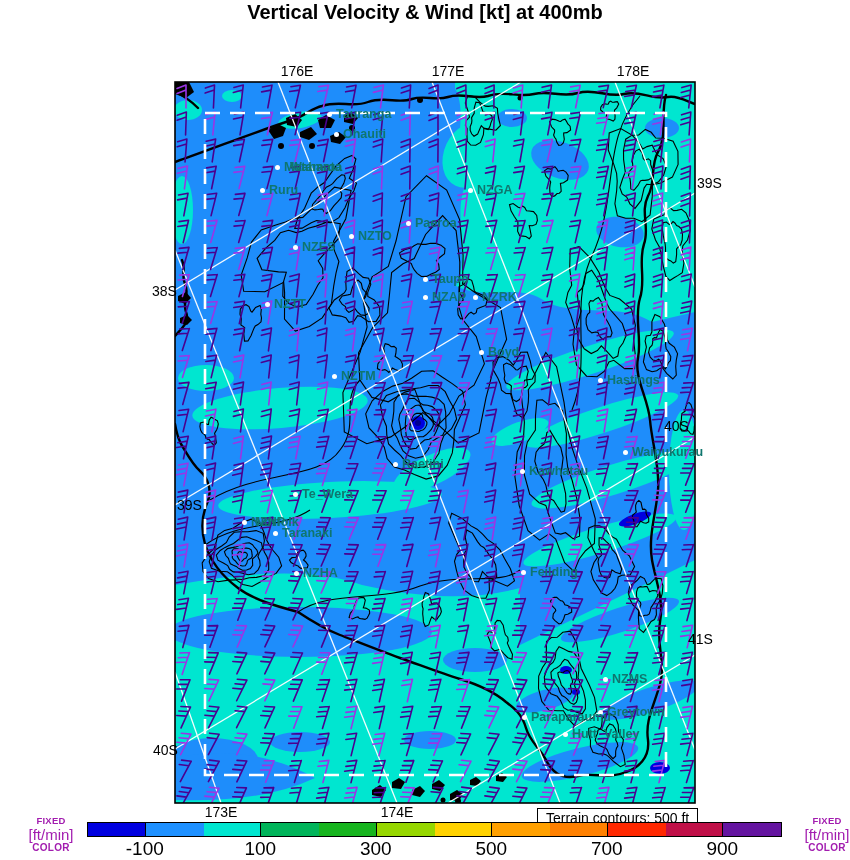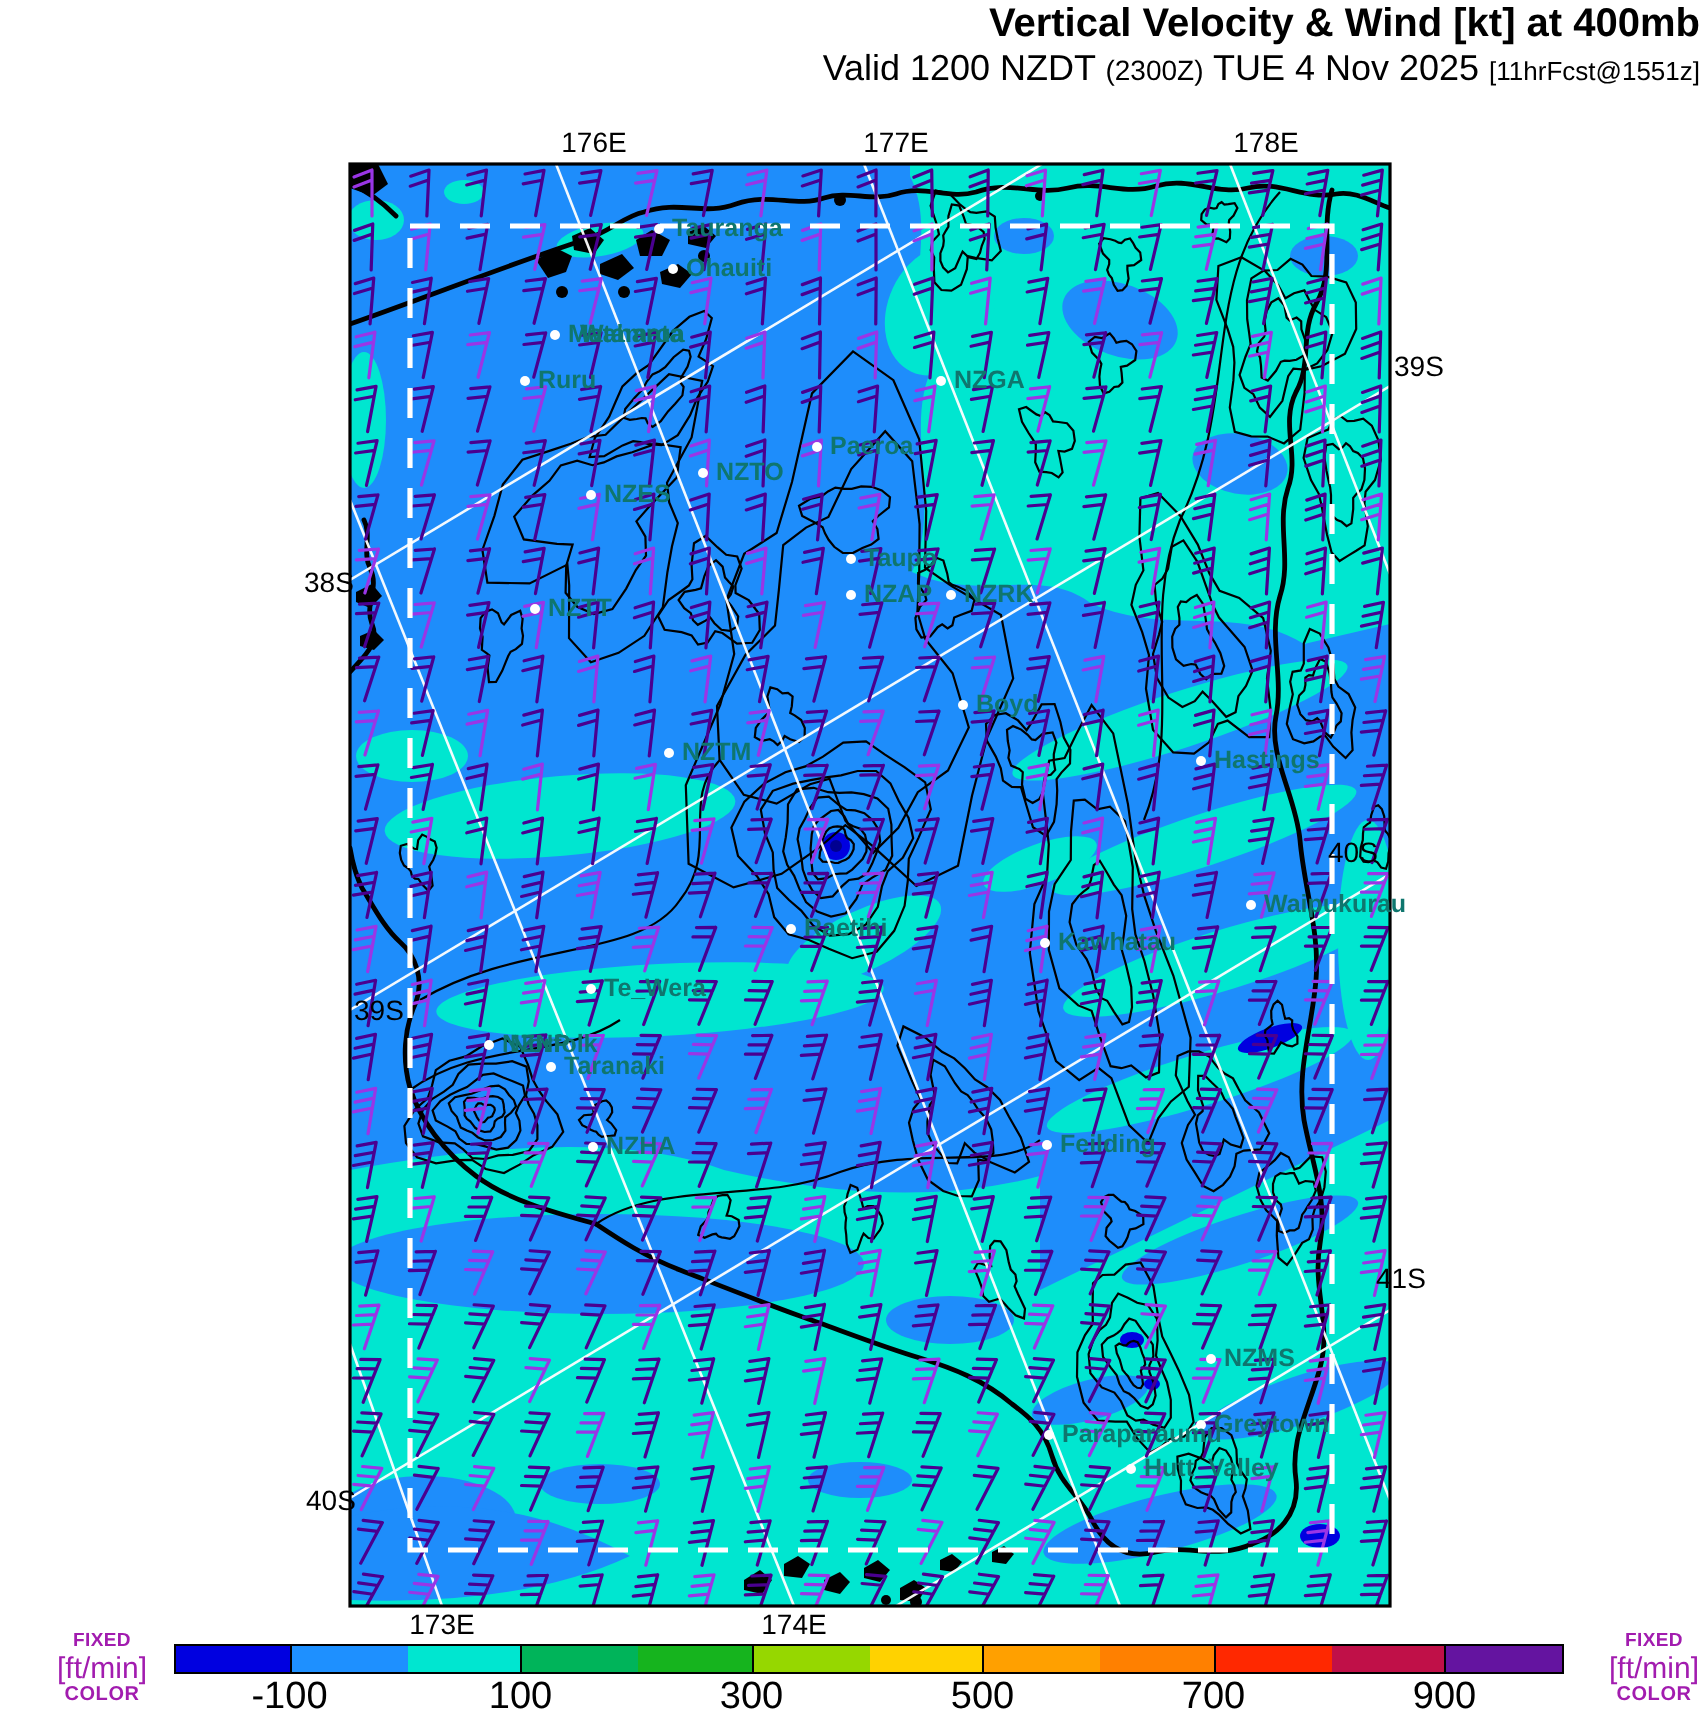"Vertical Velocity & Wind [kt]" .titles { text-align: right -> center }
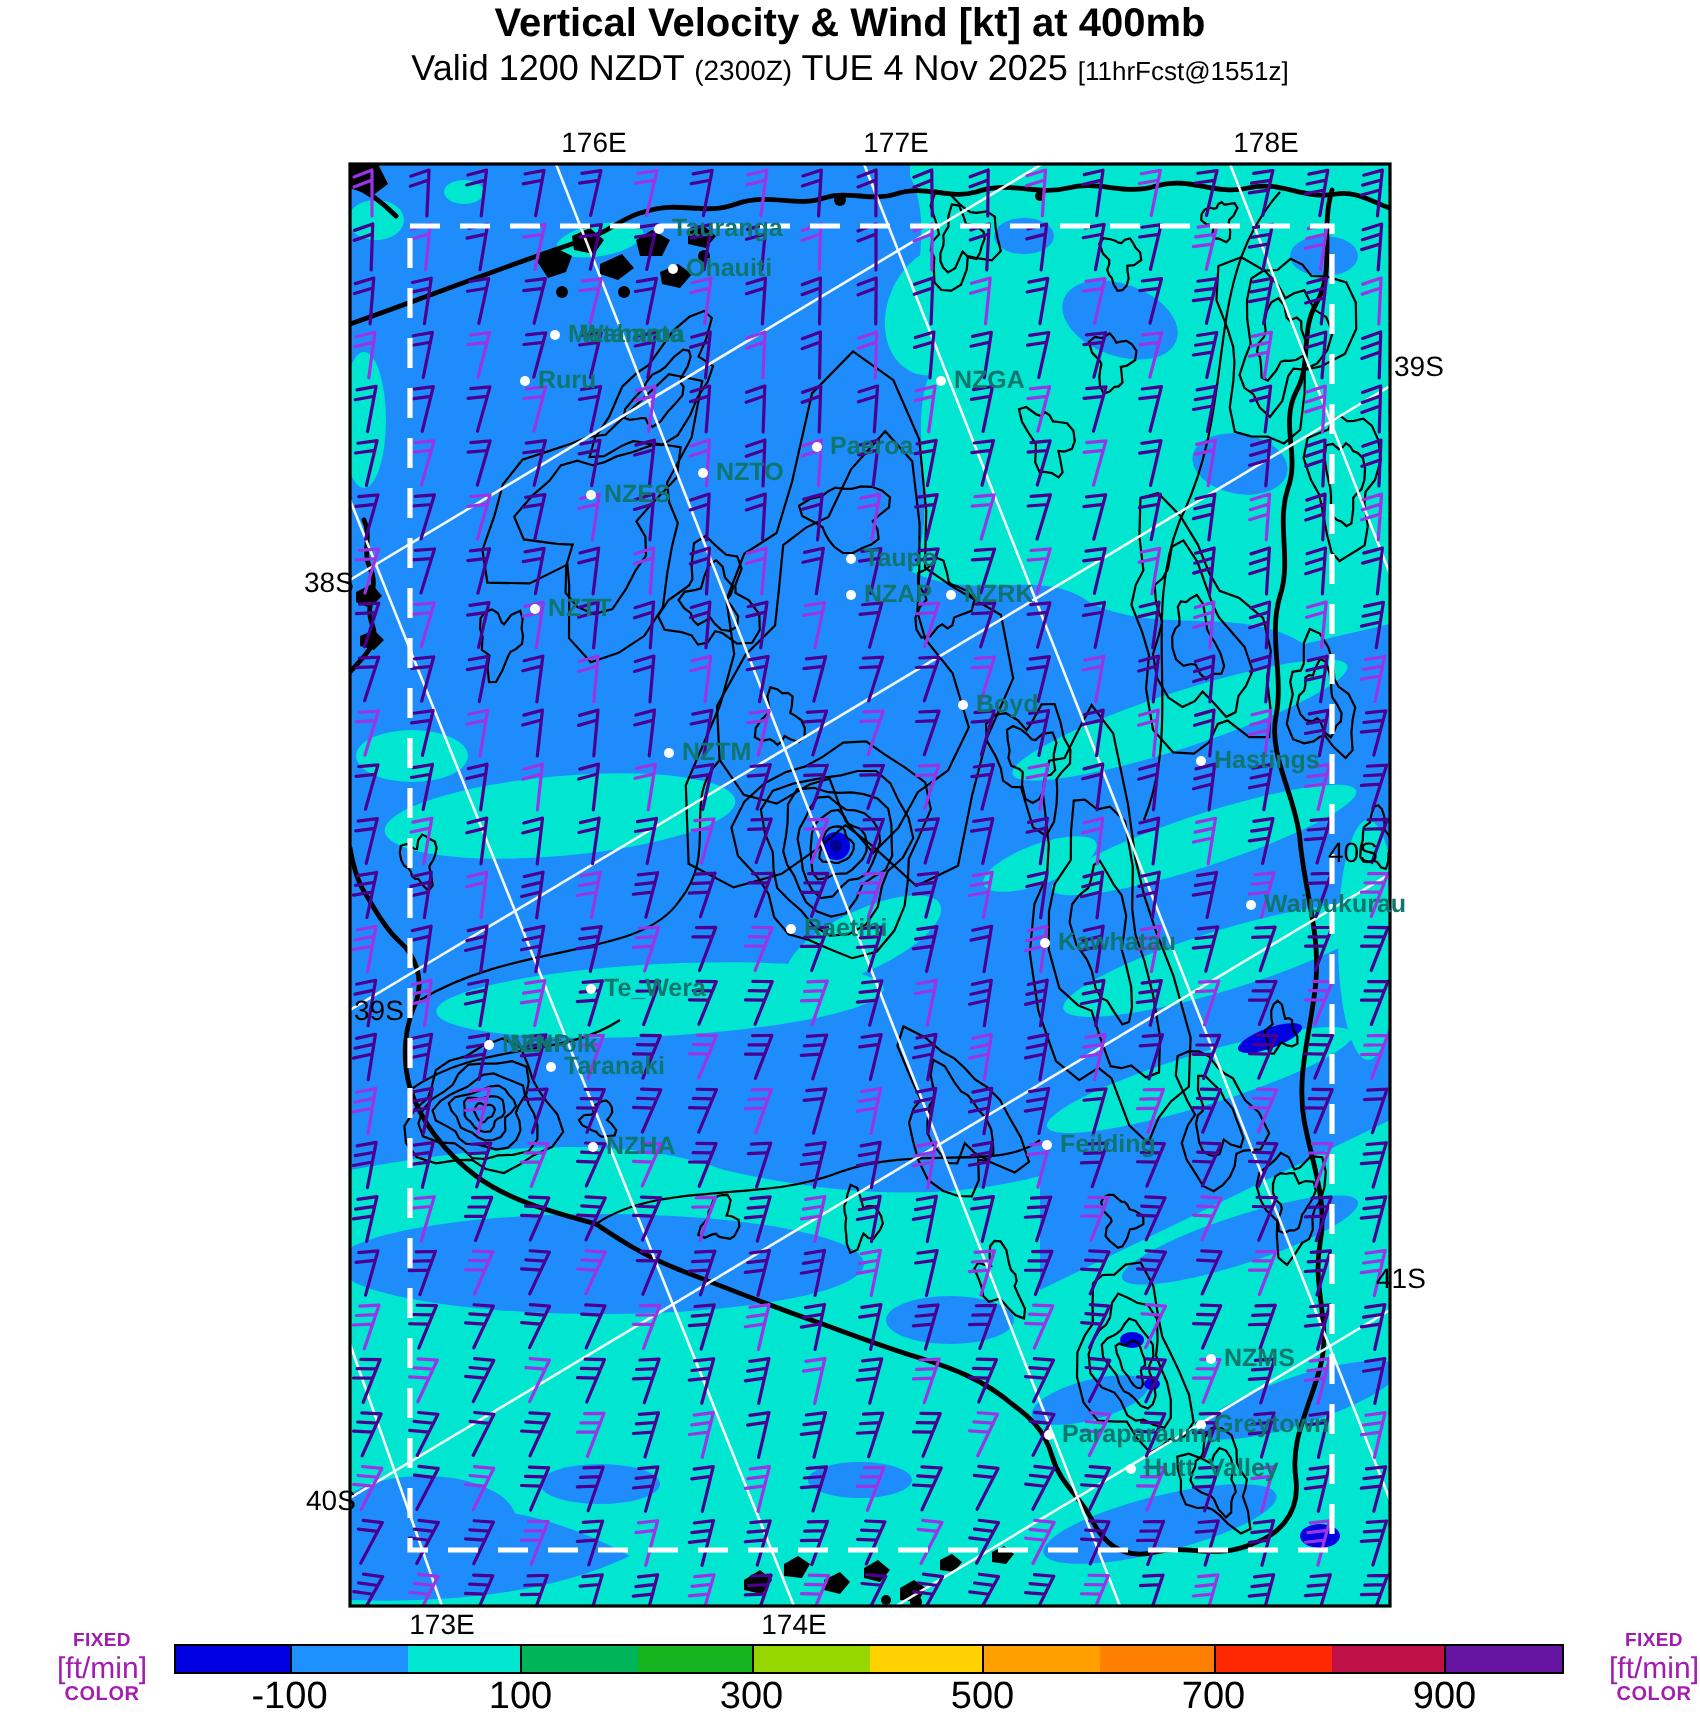"Valid 1200 NZDT (2300Z) TUE" div.t2 { html: <div> <span>Valid 1200 NZDT</span> <span>(2300Z)</span> <span>TUE 4 Nov 2025</span> <span>[11hrFcst@1551z]</span> </div> -> none }
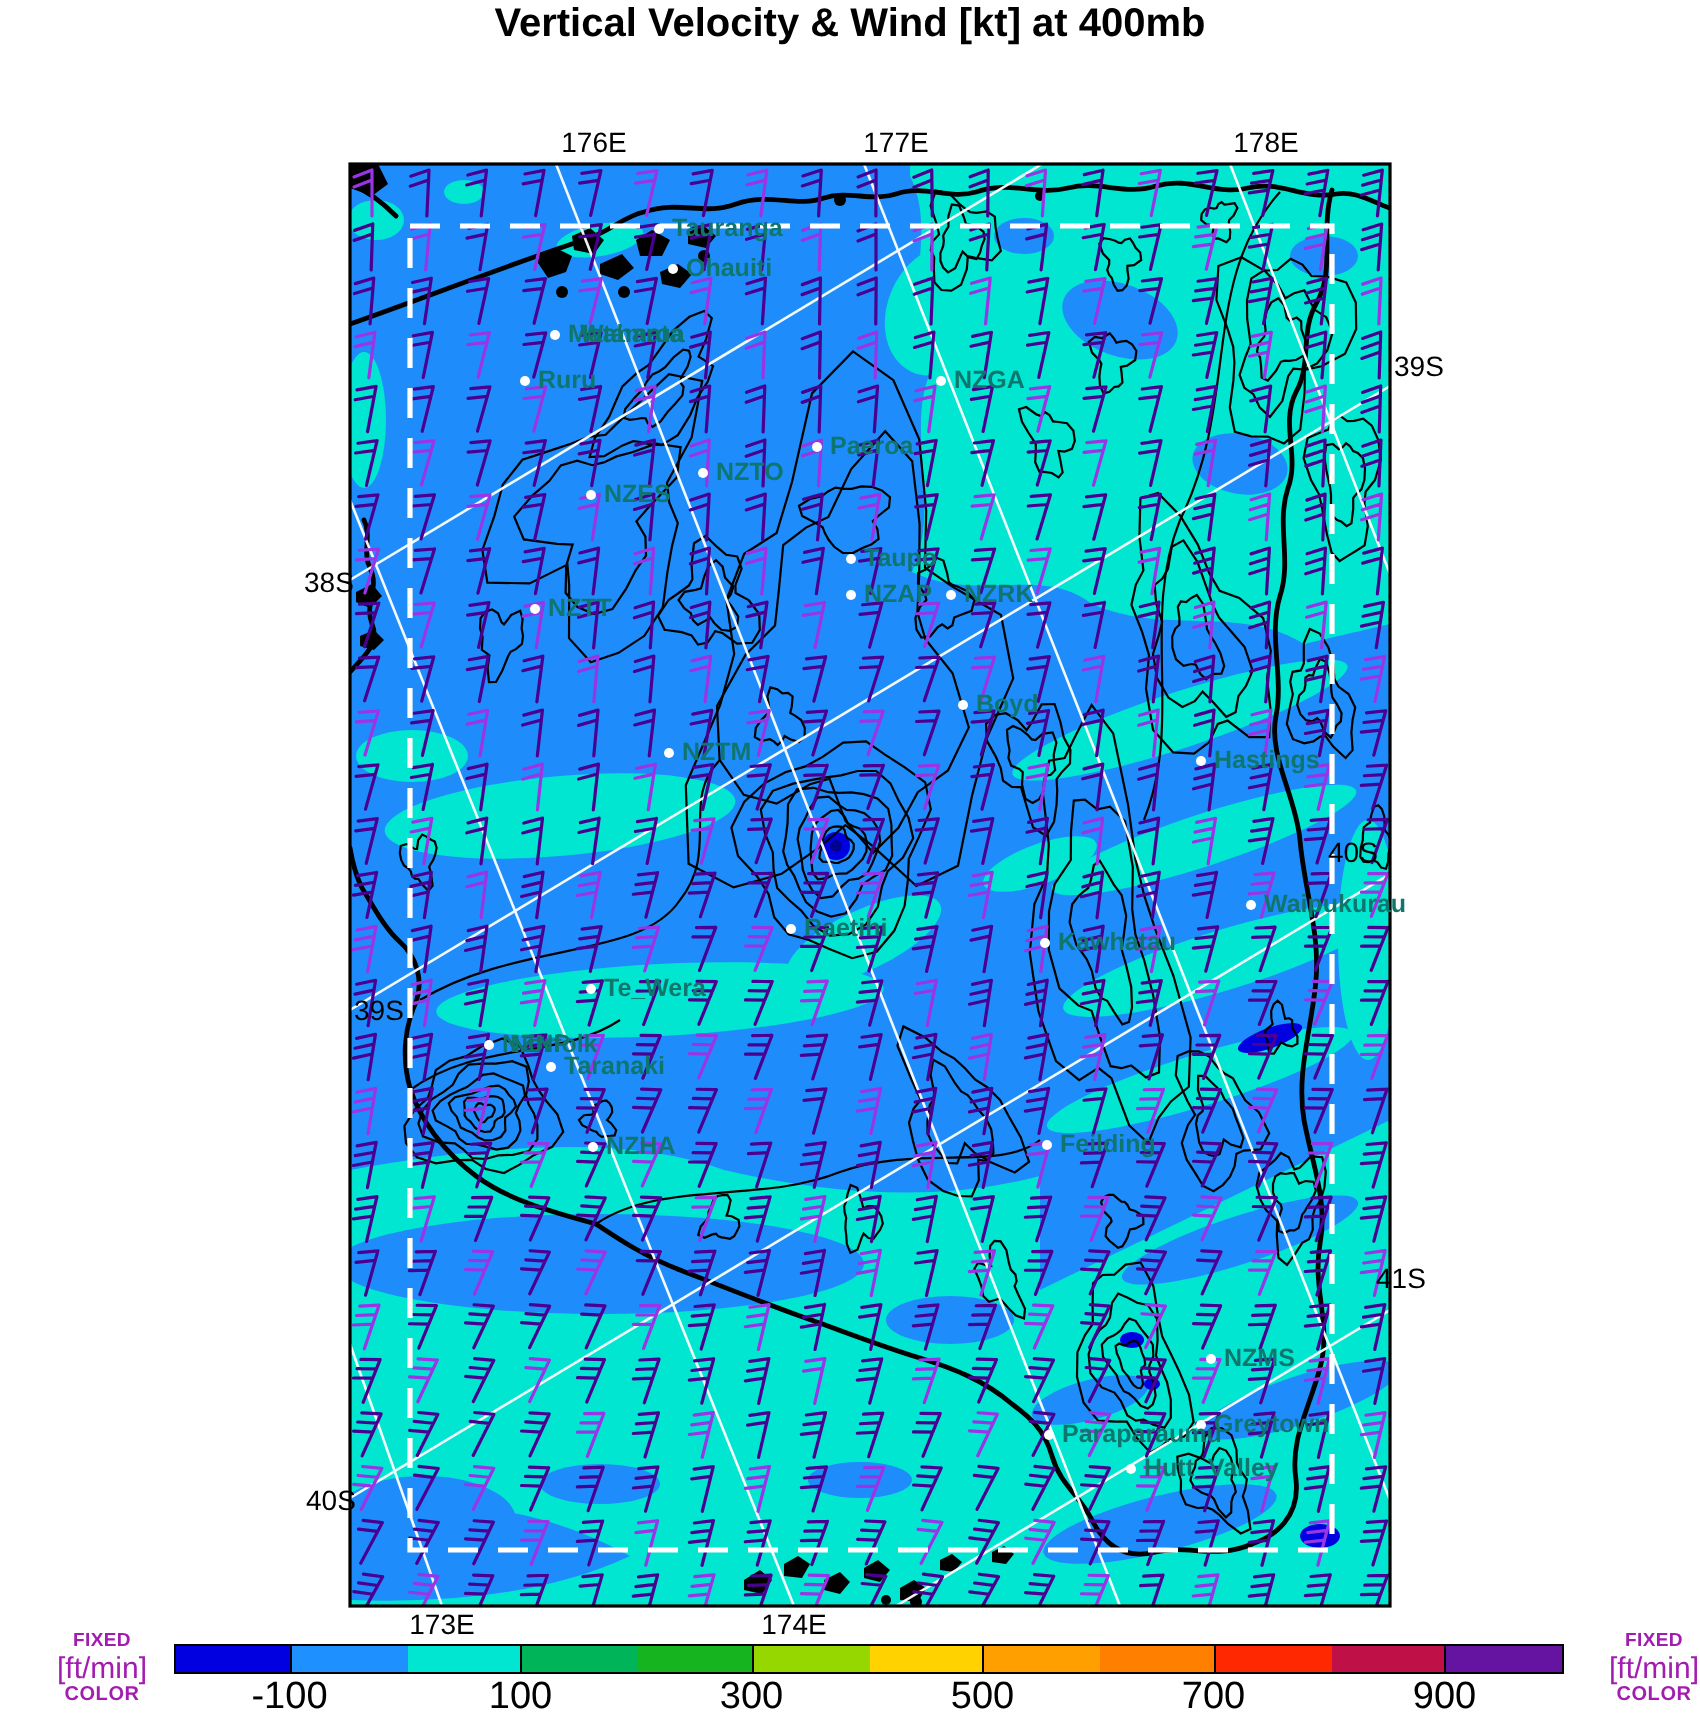"Terrain contours: 500 ft" div { html: none -> <div>Terrain contours: 500 ft</div> }
